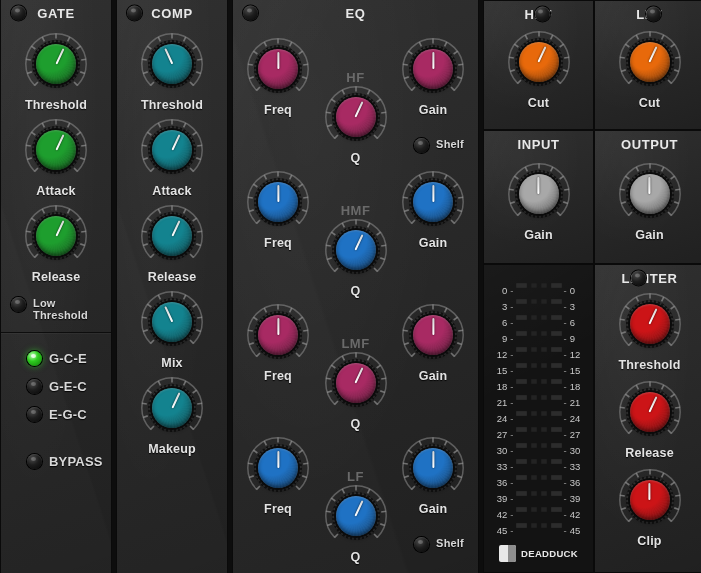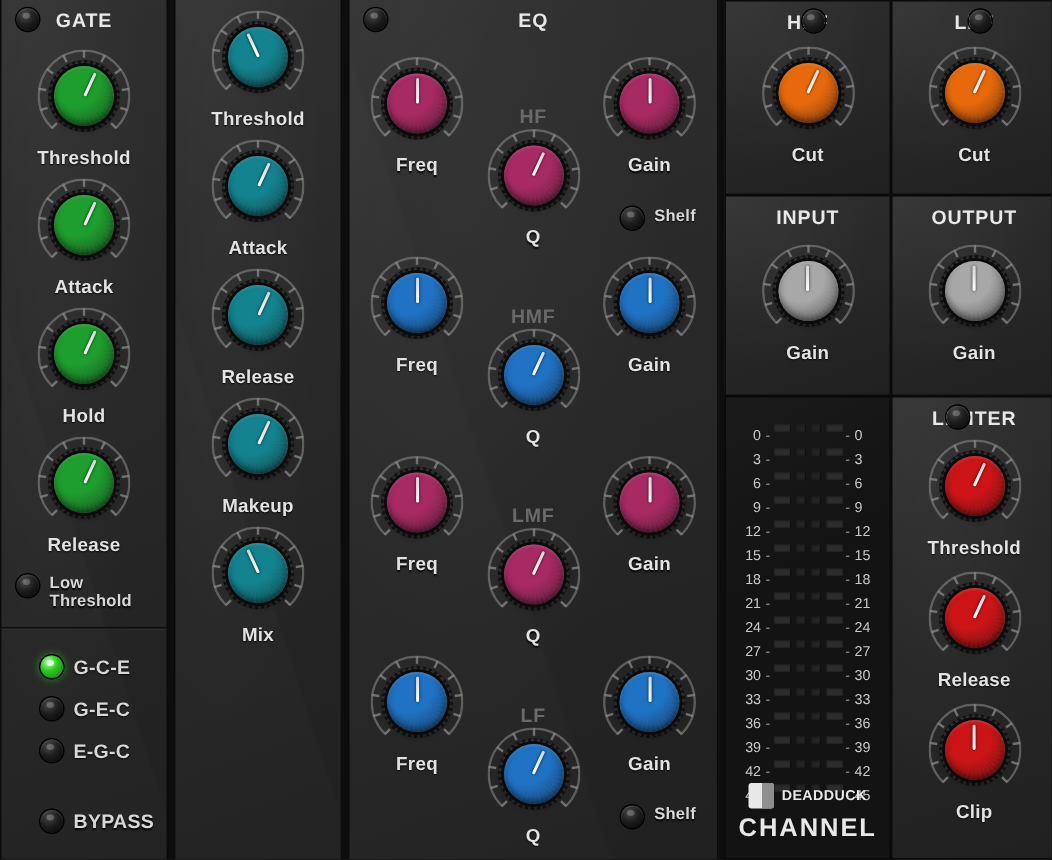"COMP" div.hdr { html: none -> <div> <span></span> <span>COMP</span> </div> }
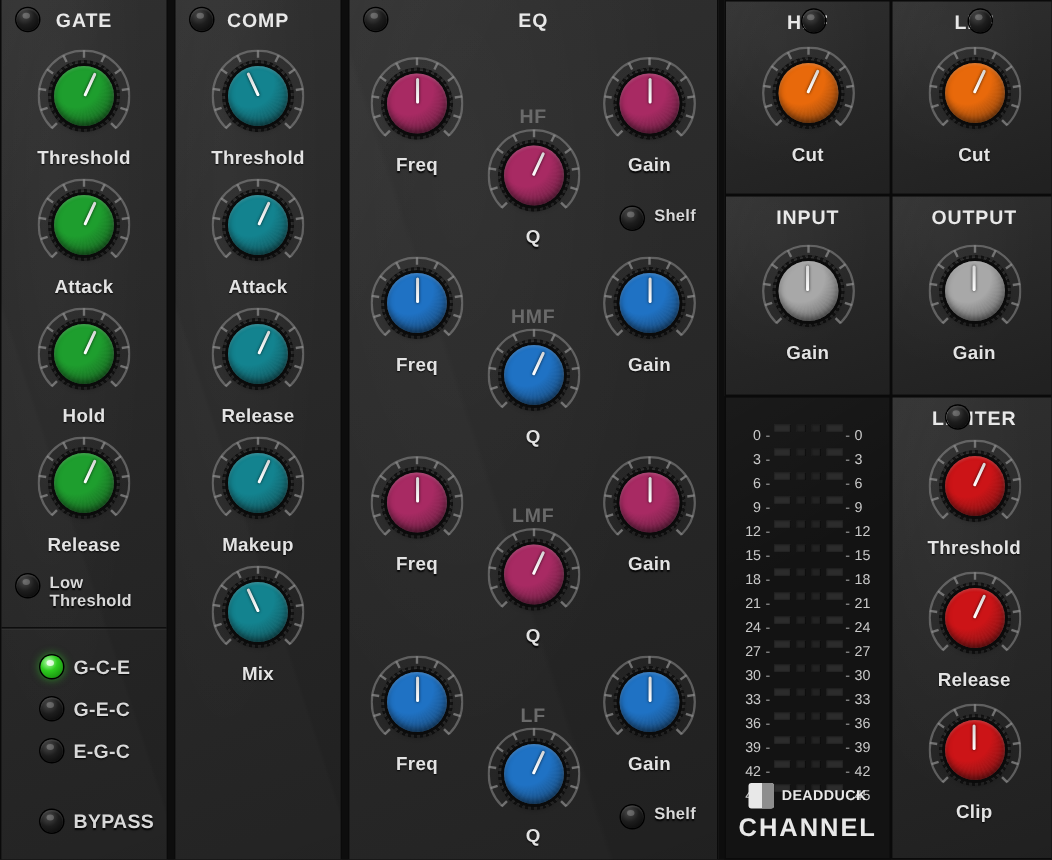"Hold" div.knob-wrap { html: <div> <div> <svg> <line></line> <line></line> <line></line> <line></line> <line></line> <line></line> <line></line> <line></line> <line></line> <line></line> <line></line> <path></path> </svg> <div></div> <div></div> <div></div> </div> <div>Hold</div> </div> -> none }
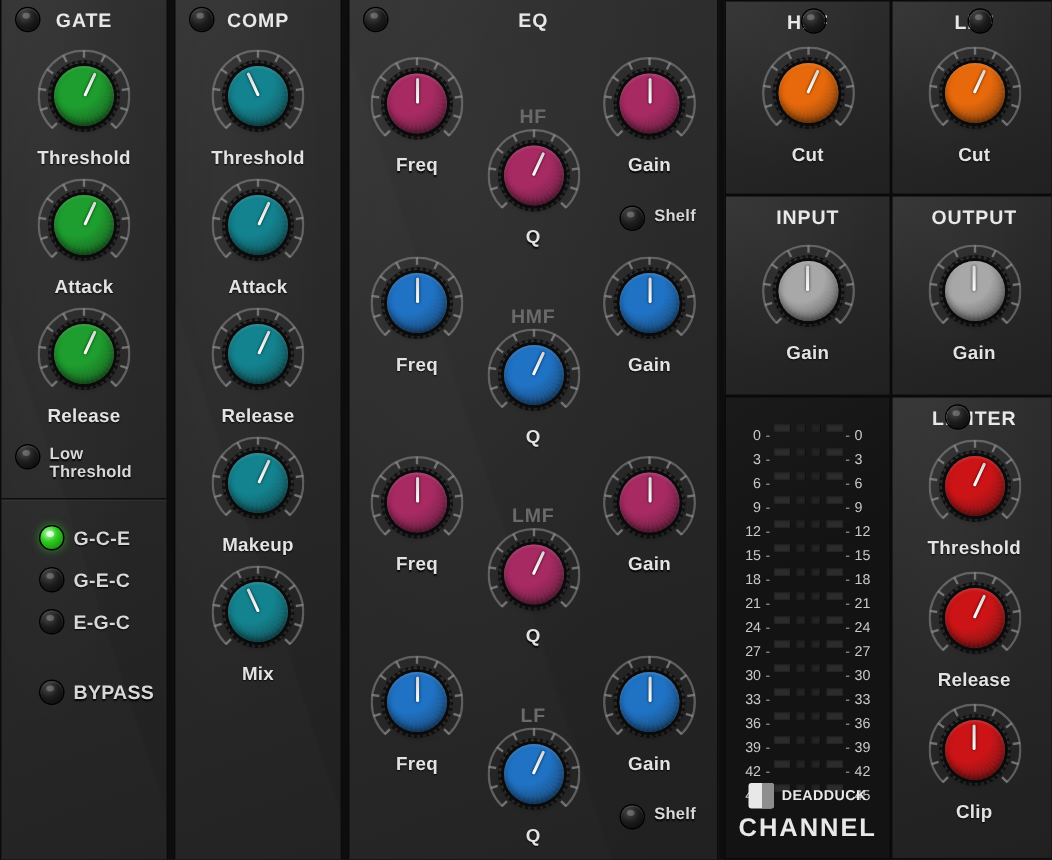"Makeup" div.knob-wrap { order: before "Mix" -> after "Mix" }
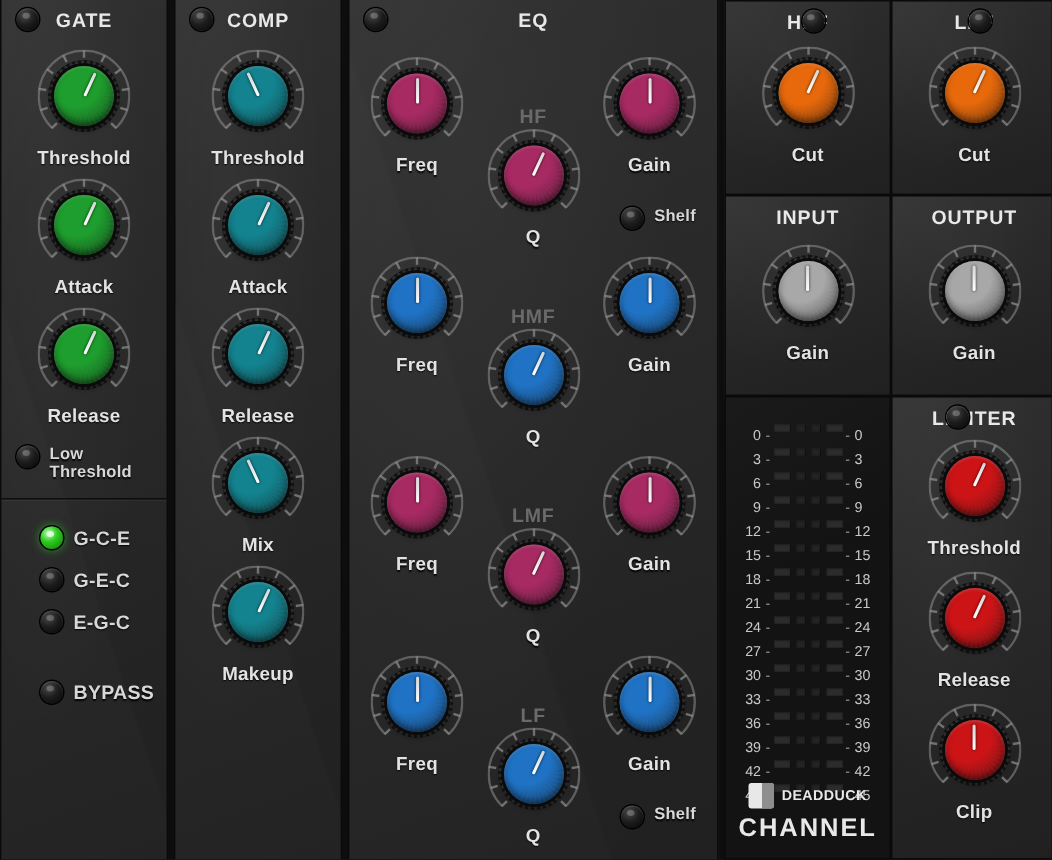"CHANNEL" div.logo-name { html: <div>CHANNEL</div> -> none }
